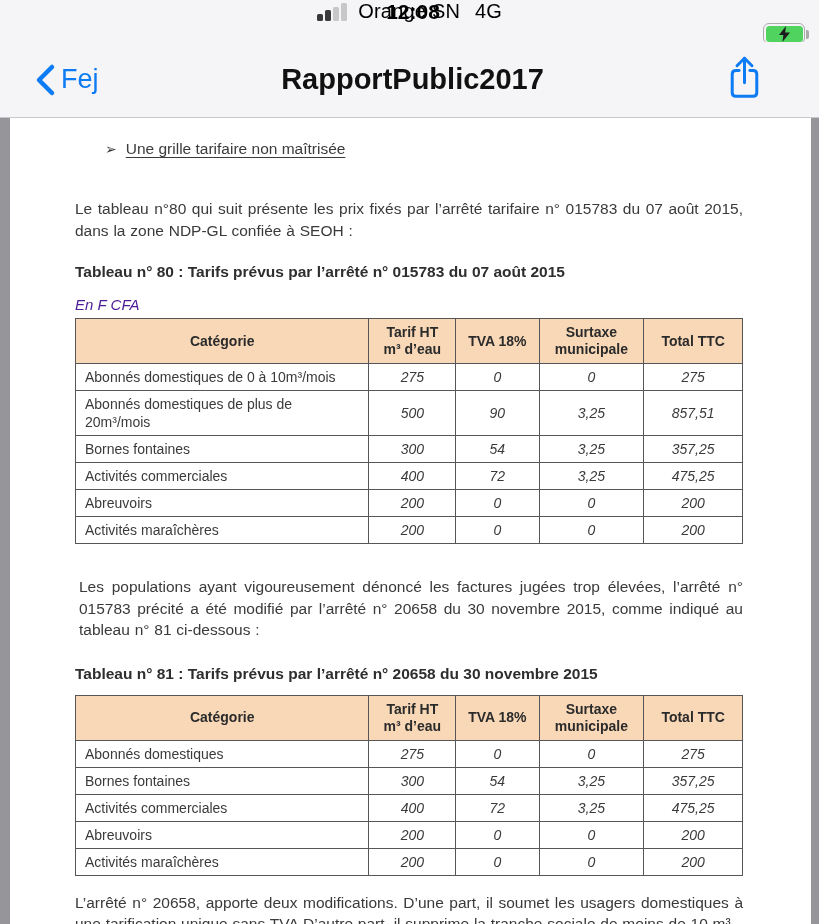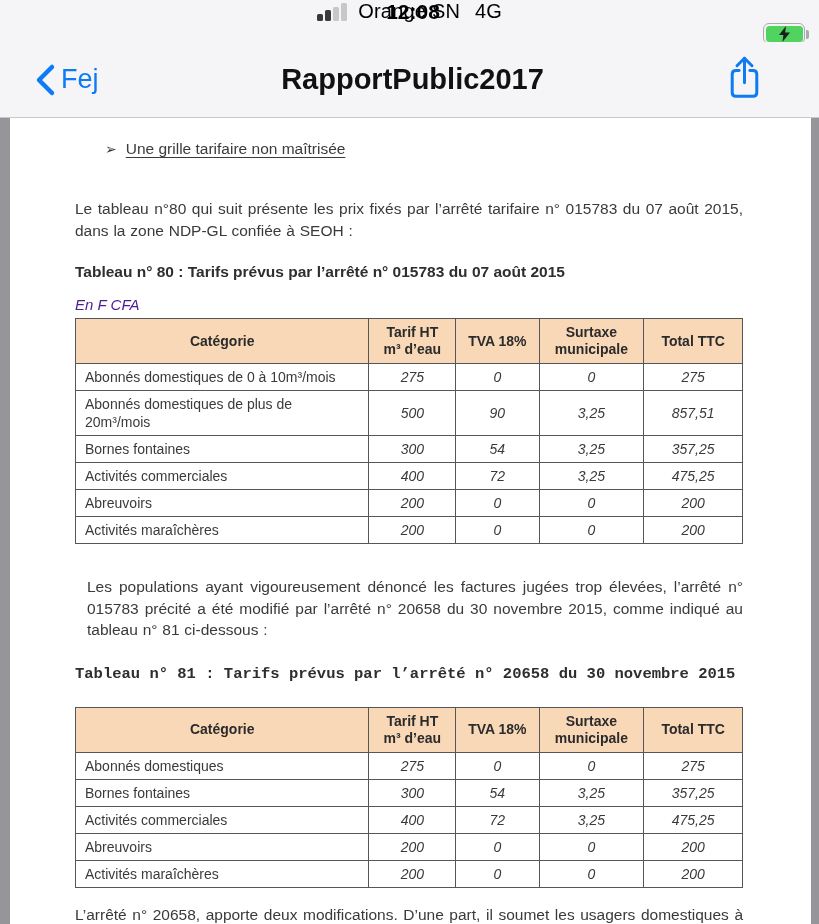"Les populations ayant vigoureusement" .para-2 { margin: 32px 0 24px 12px -> 32px 0 24px 4px }
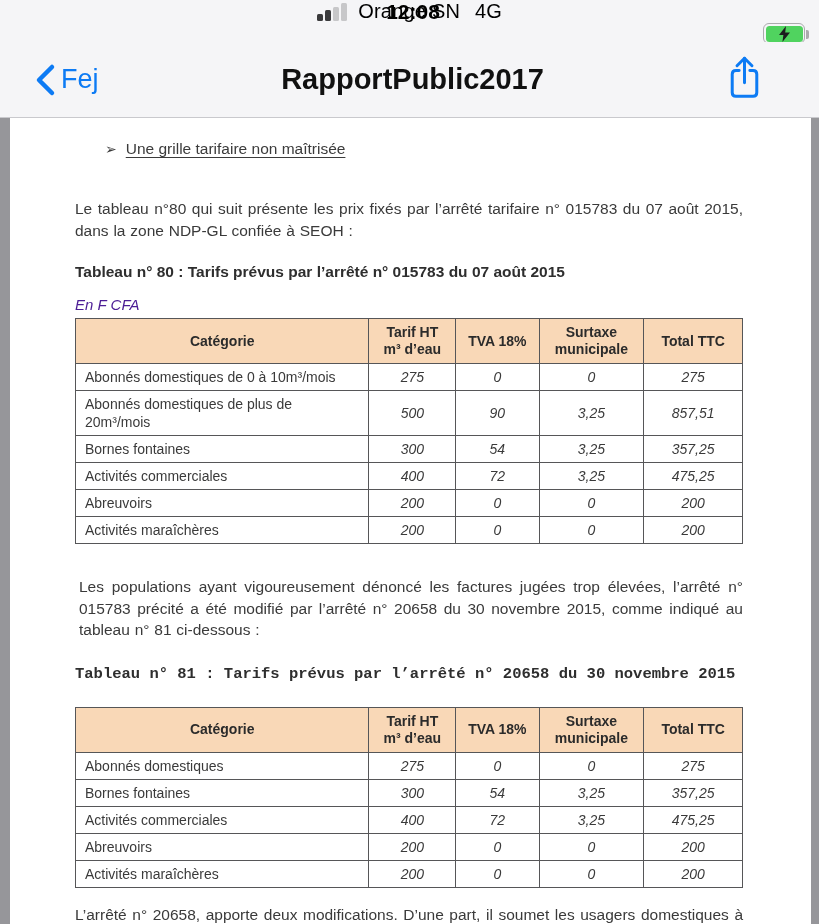"Tableau n° 81 : Tarifs" .tbl-title-2 { font-family: Liberation Mono, monospace -> none; margin-bottom: 24px -> 12px }
